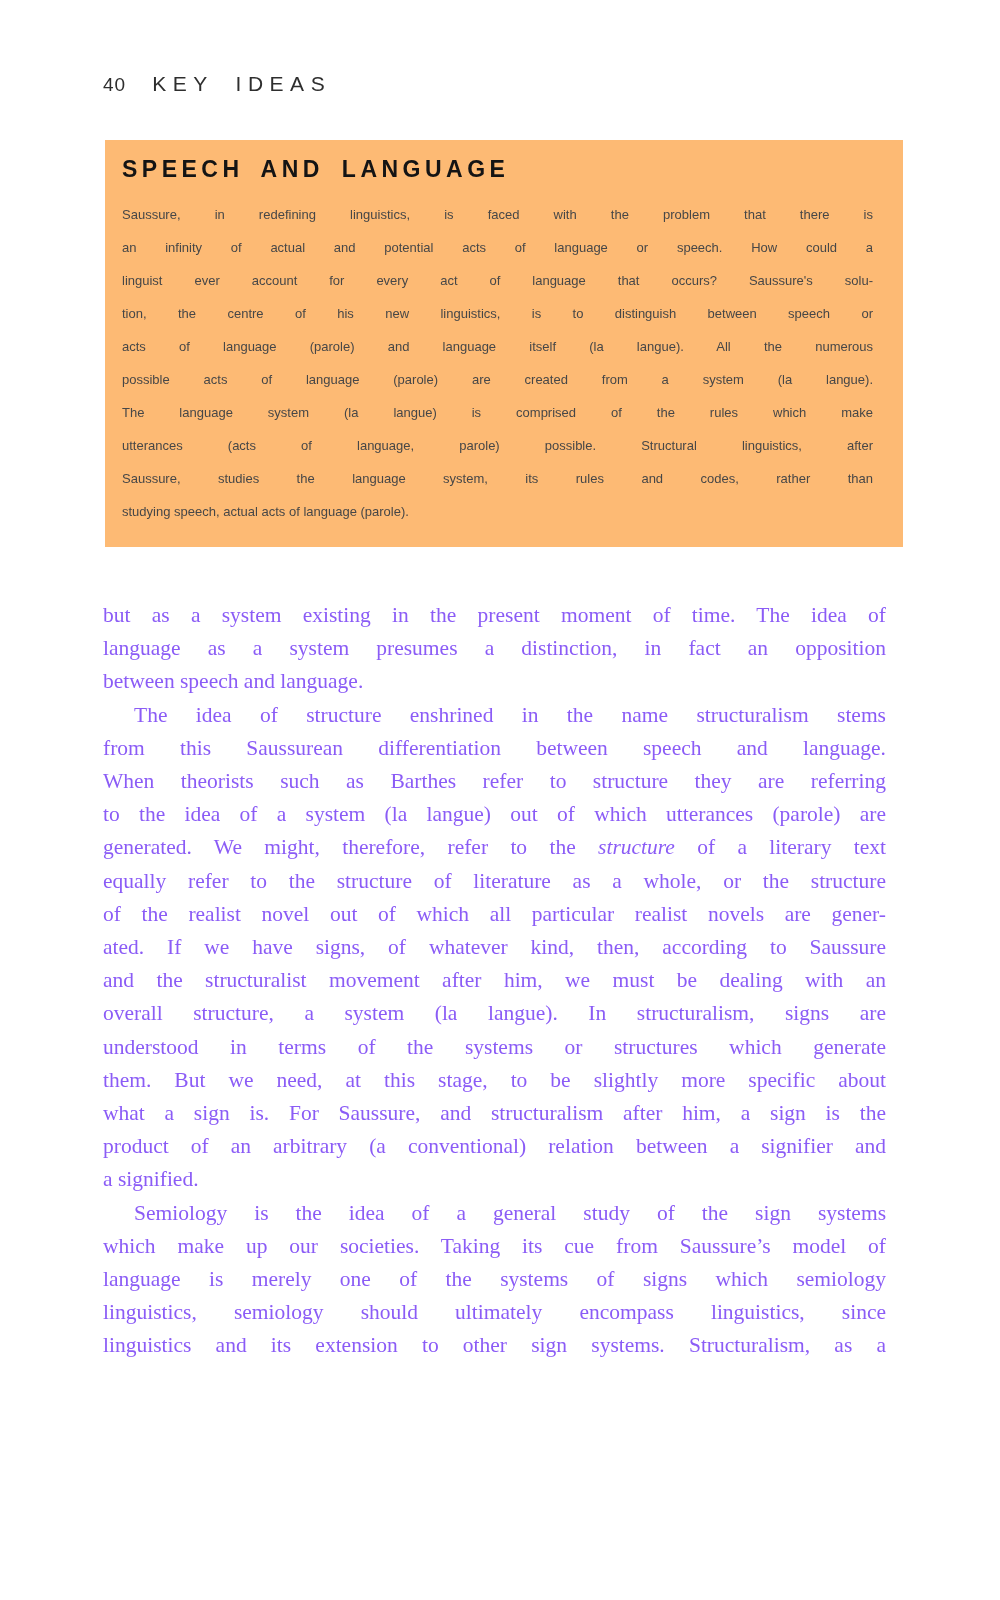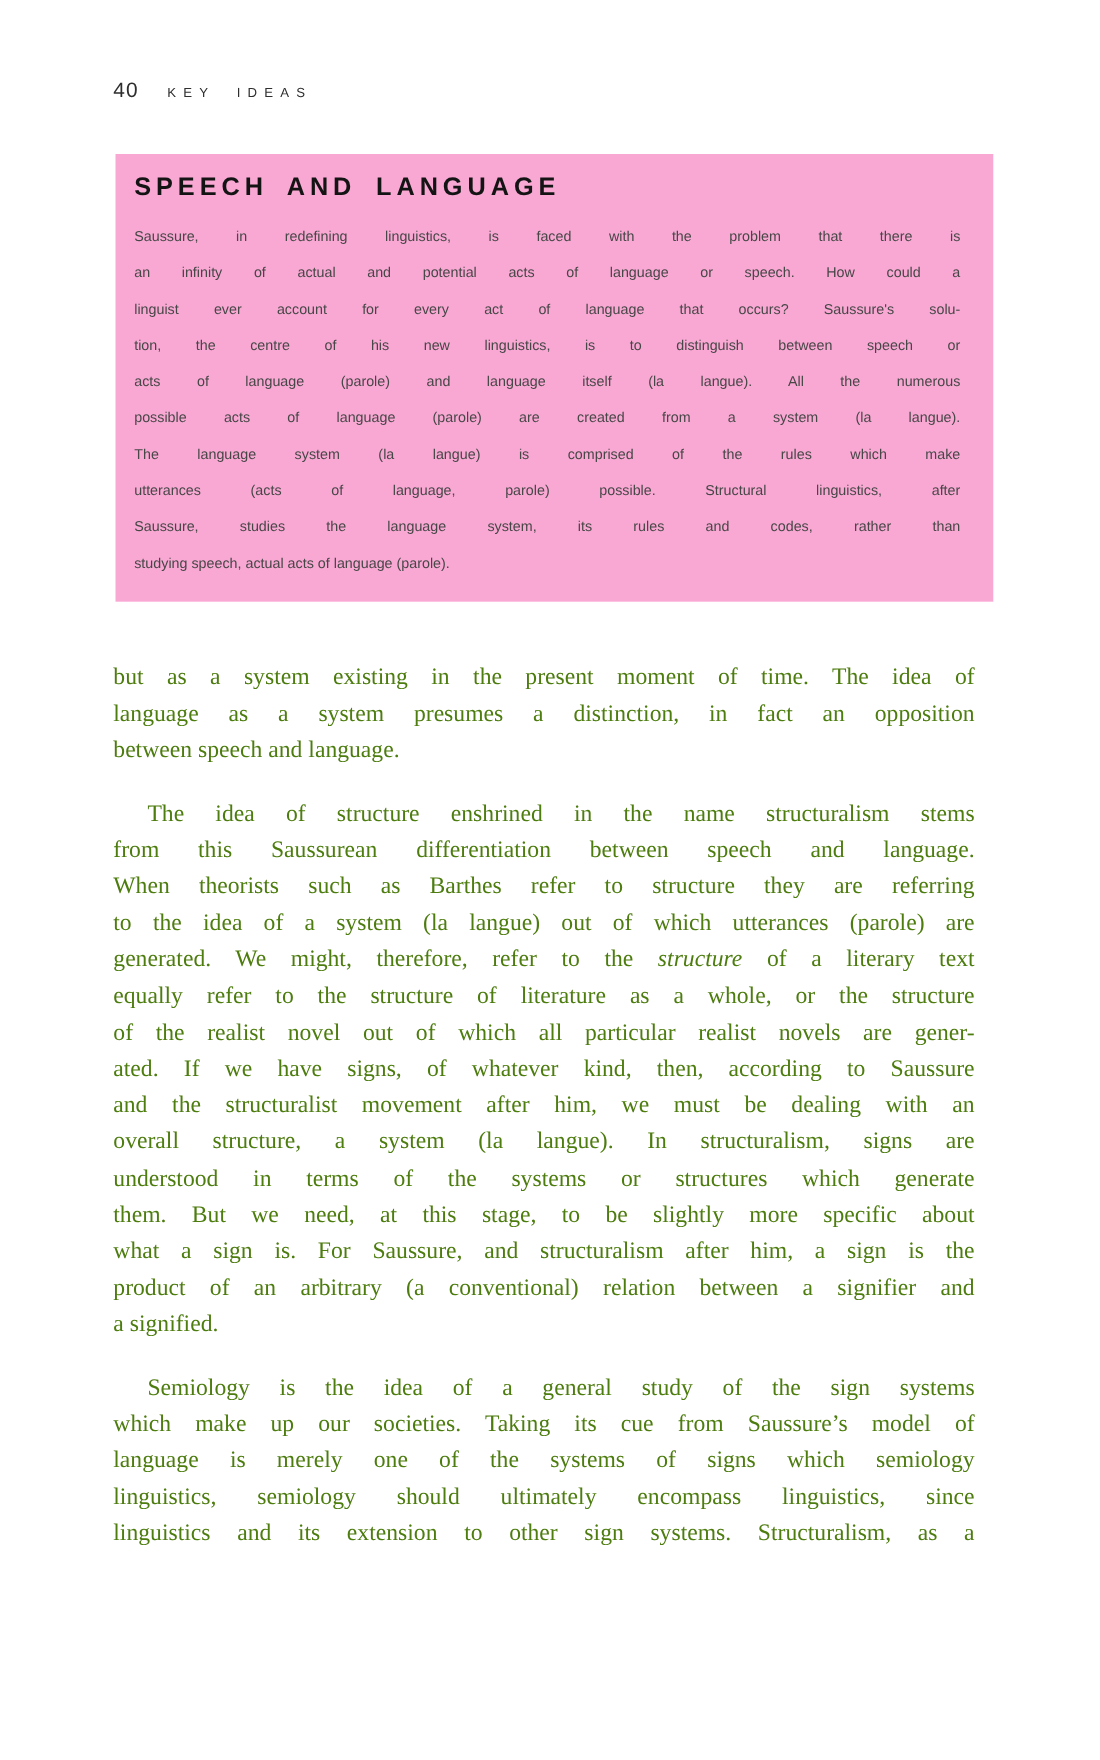"KEY IDEAS" .running-head { font-size: 12px -> 21px }
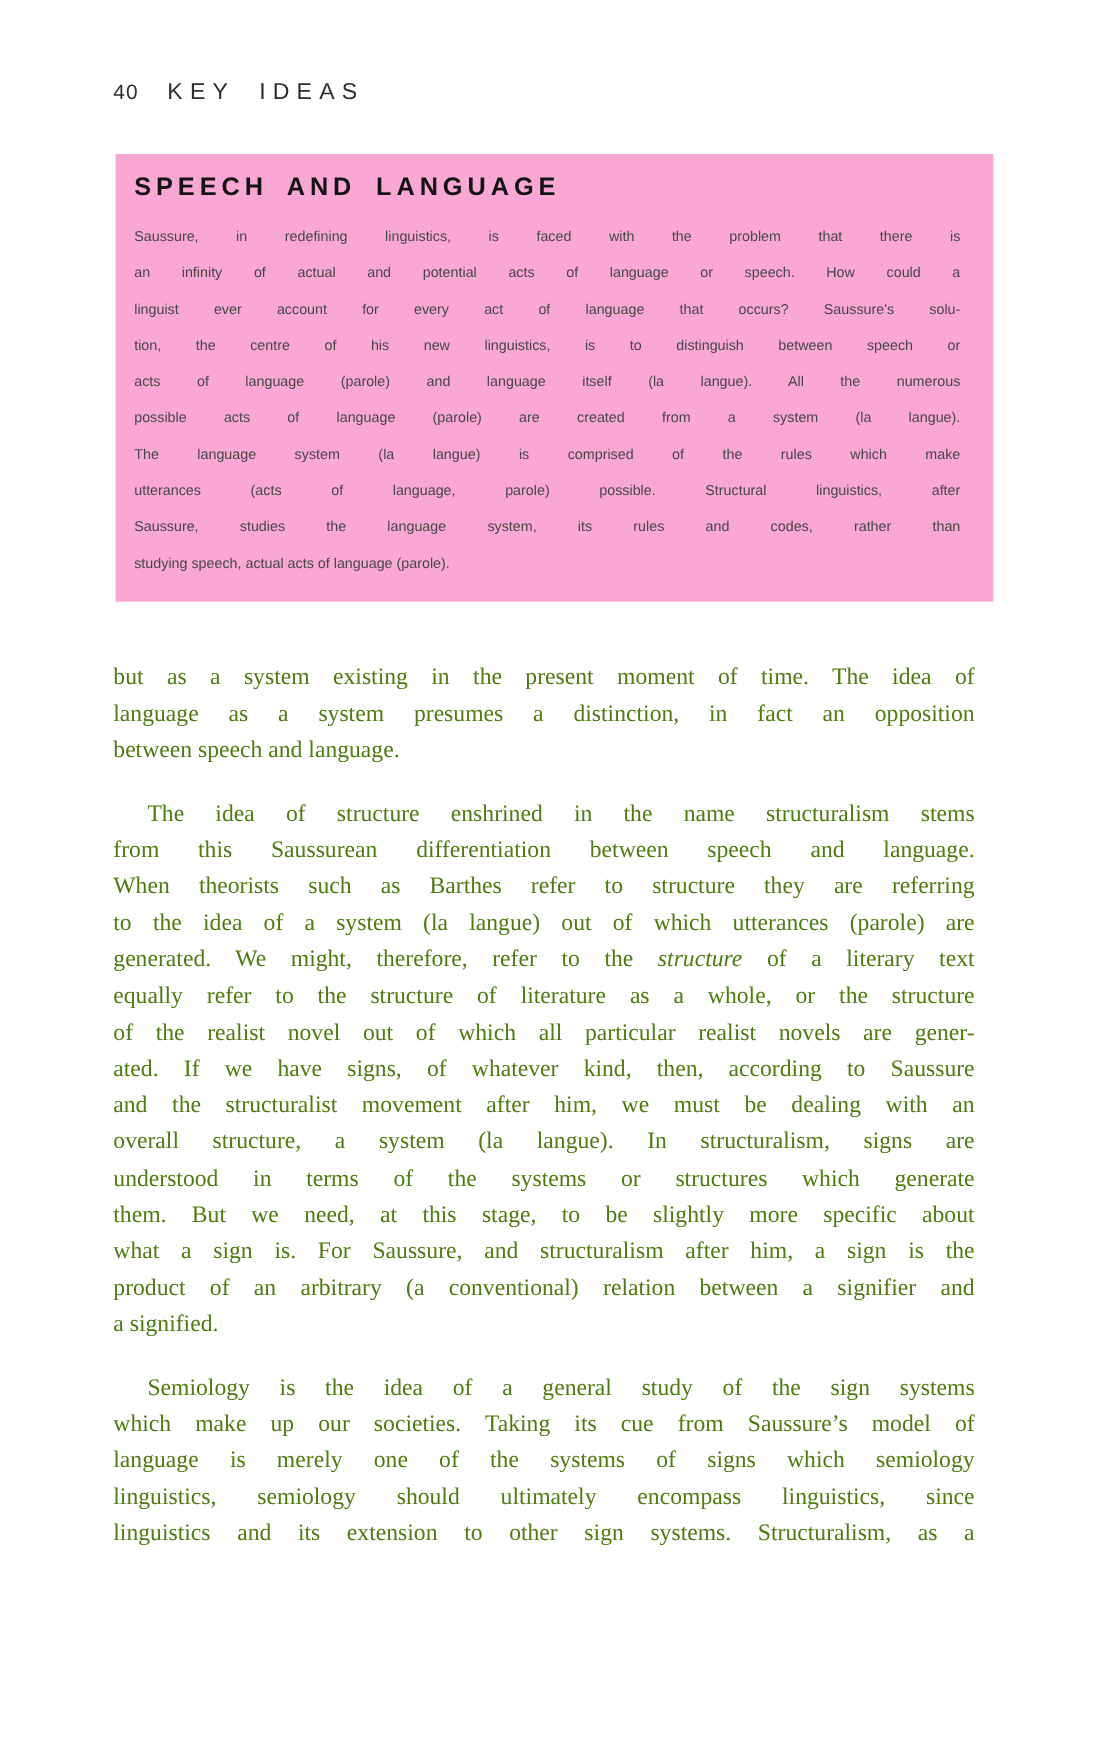"SPEECH AND LANGUAGE" div.callout-box { background: #f9a8d4 -> #fdba74 }
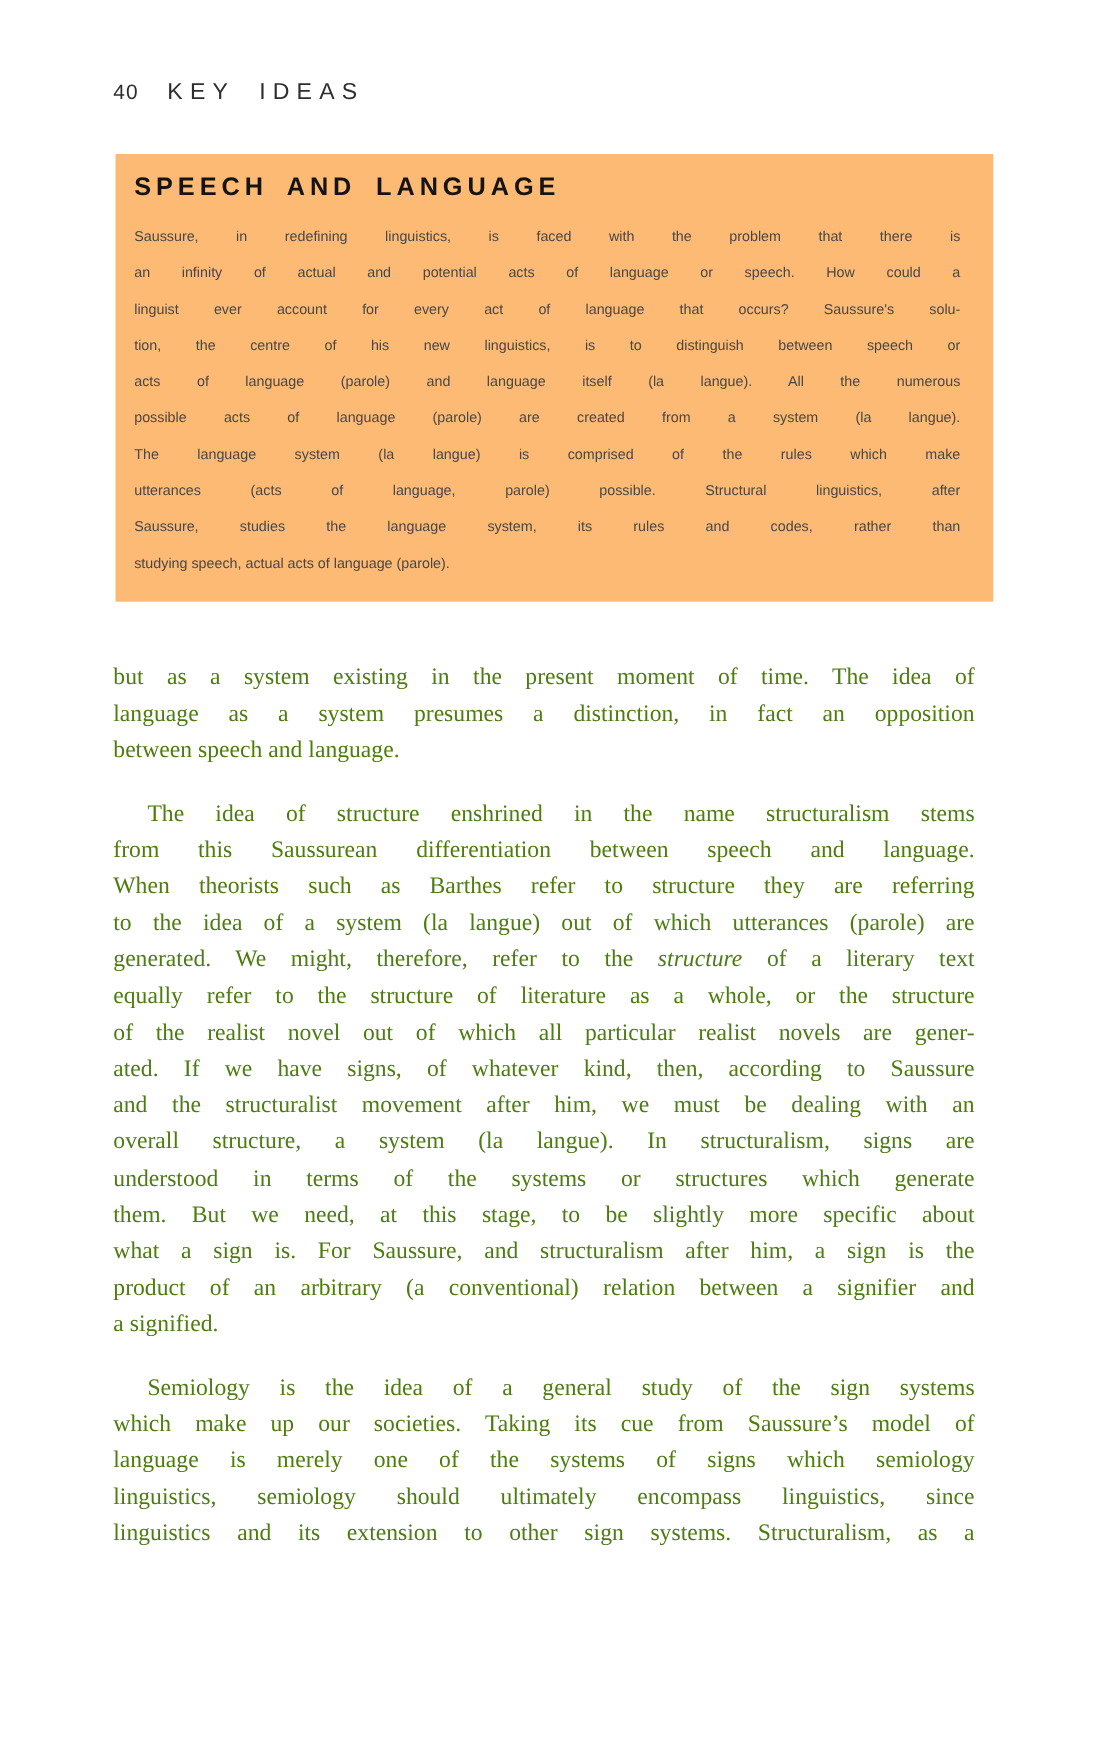"but as a system existing" div.body-text { color: #4d7c0f -> #8b5cf6 }
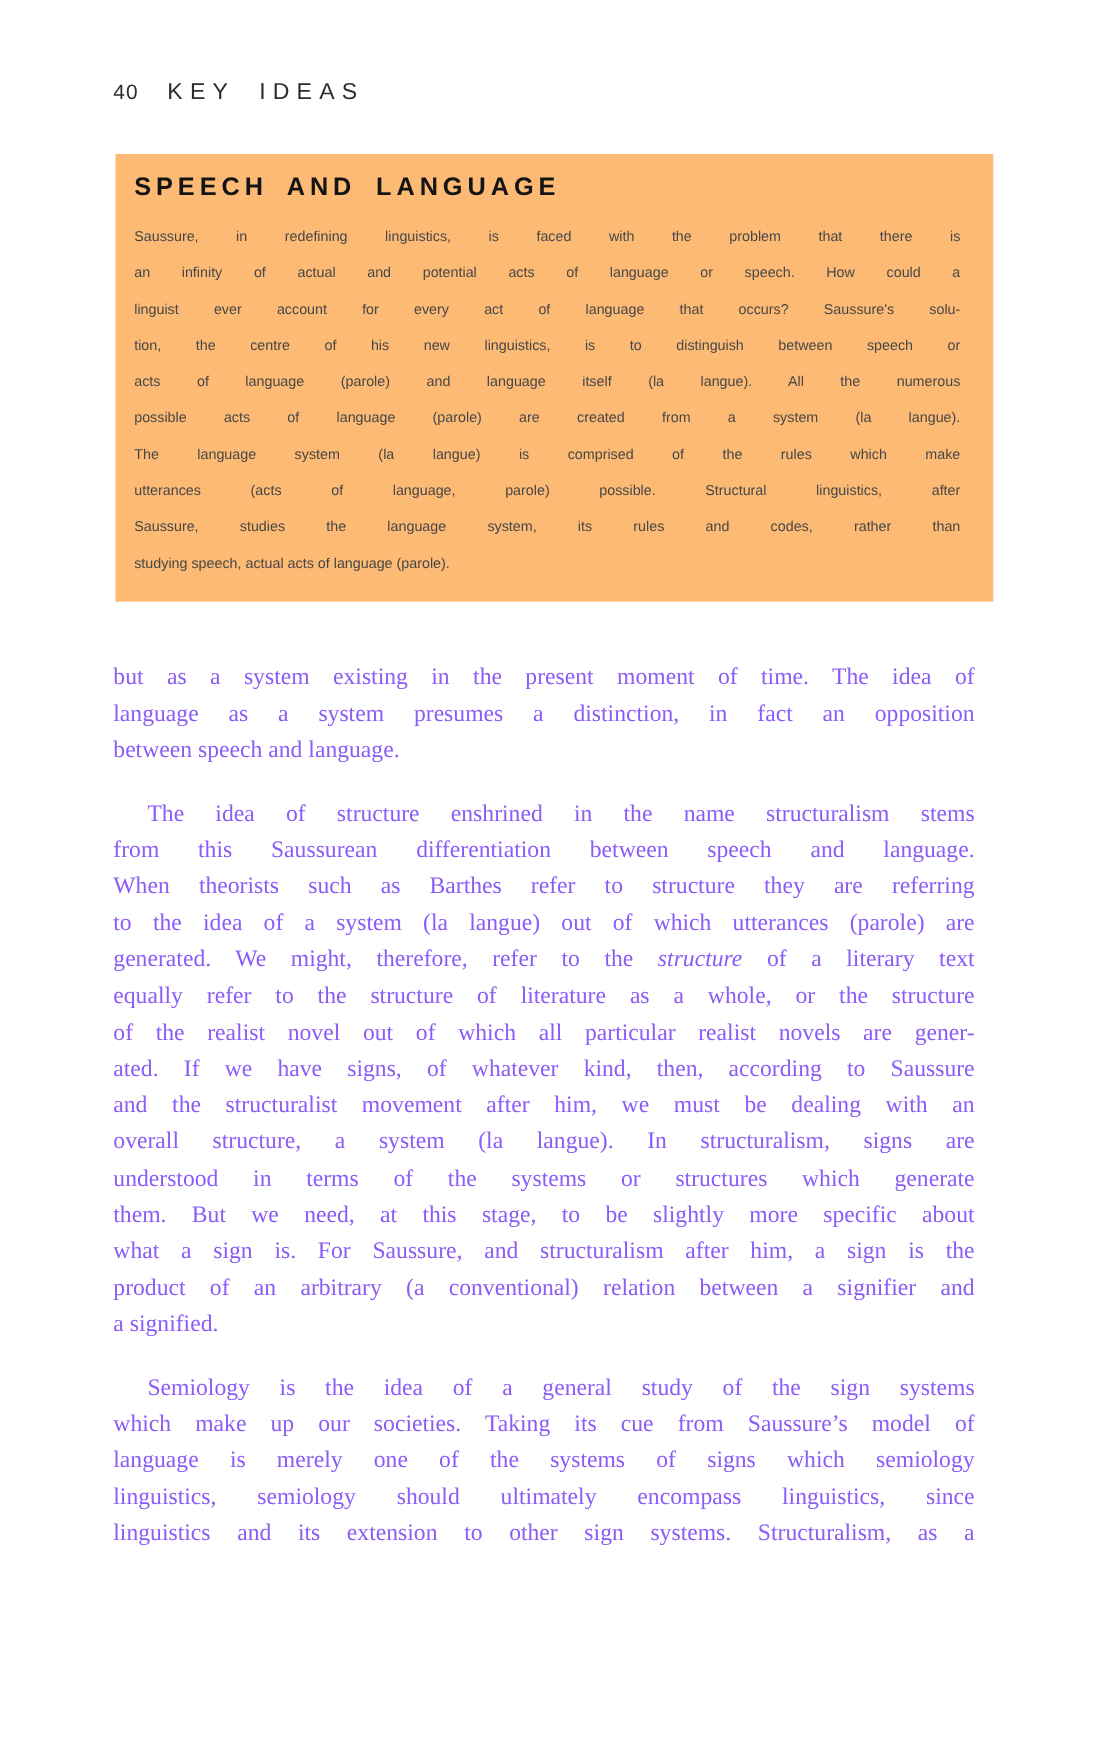"The idea of structure enshrined" .tline.indent { margin-top: 24px -> none }
